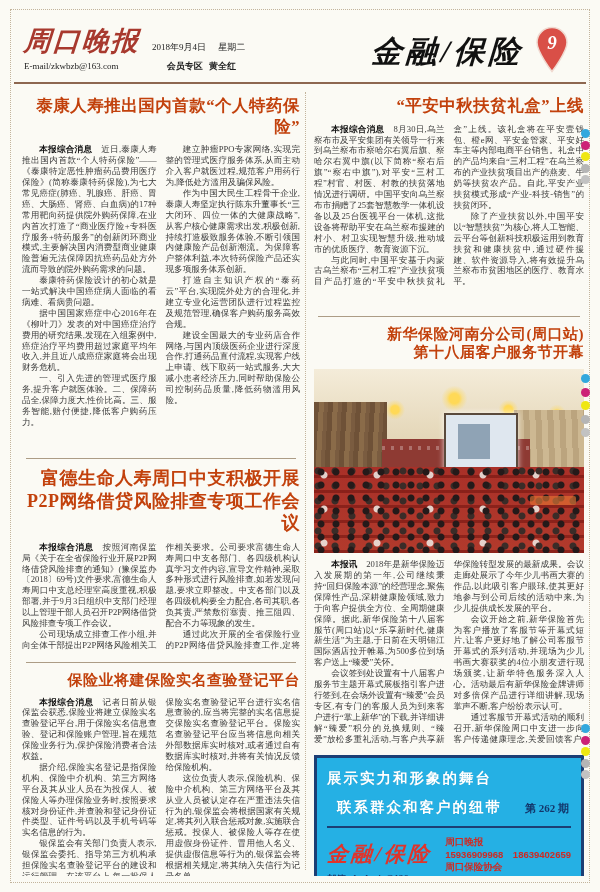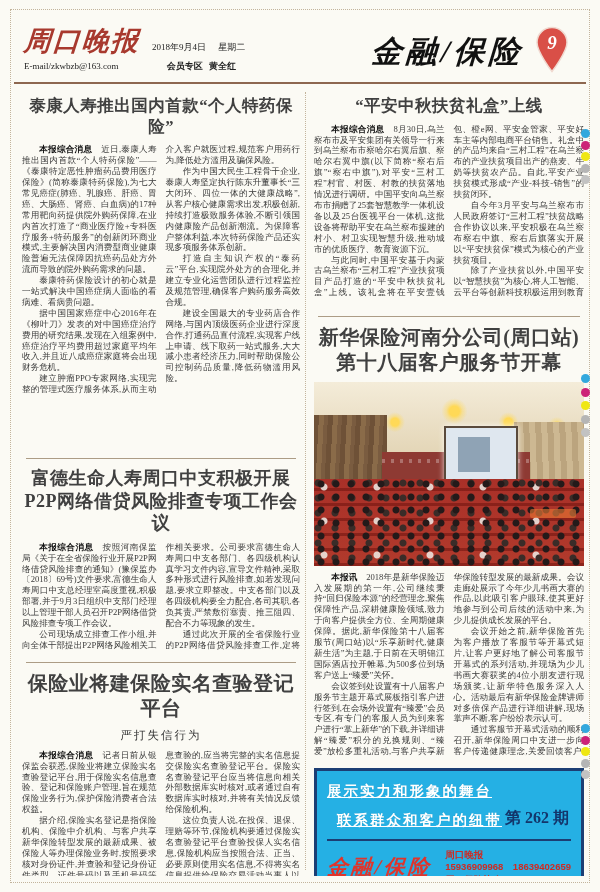"泰康人寿推出国内首款“个人特药保险”" .art-title { color: #404040 -> #c2410c; text-align: center -> right }
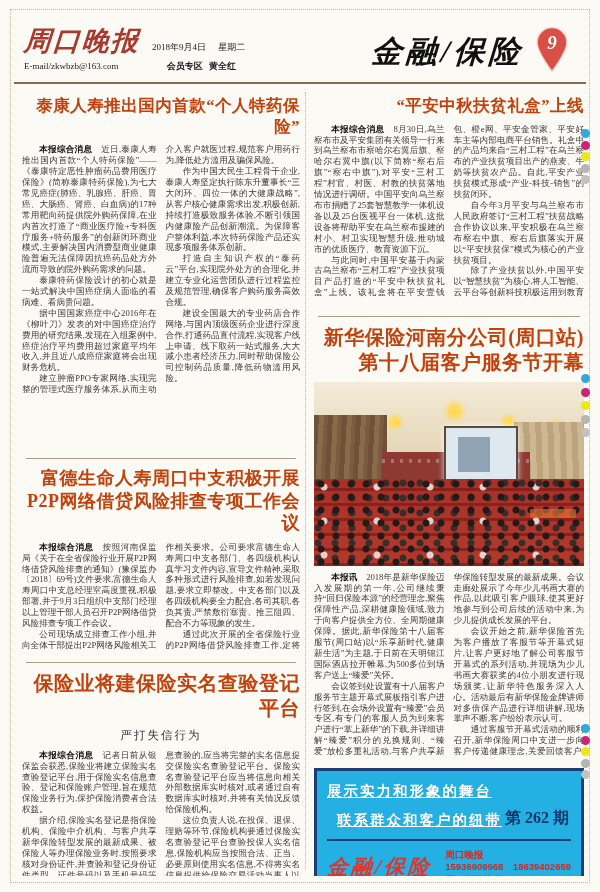"自今年3月平安与乌兰察布市人民政府签订“三村工程”扶贫战略合作协议以来,平安积极" p { html: <p>自今年3月平安与乌兰察布市人民政府签订“三村工程”扶贫战略合作协议以来,平安积极在乌兰察布察右中旗、察右后旗落实开展以“平安扶贫保”模式为核心的产业扶贫项目。</p> -> none }
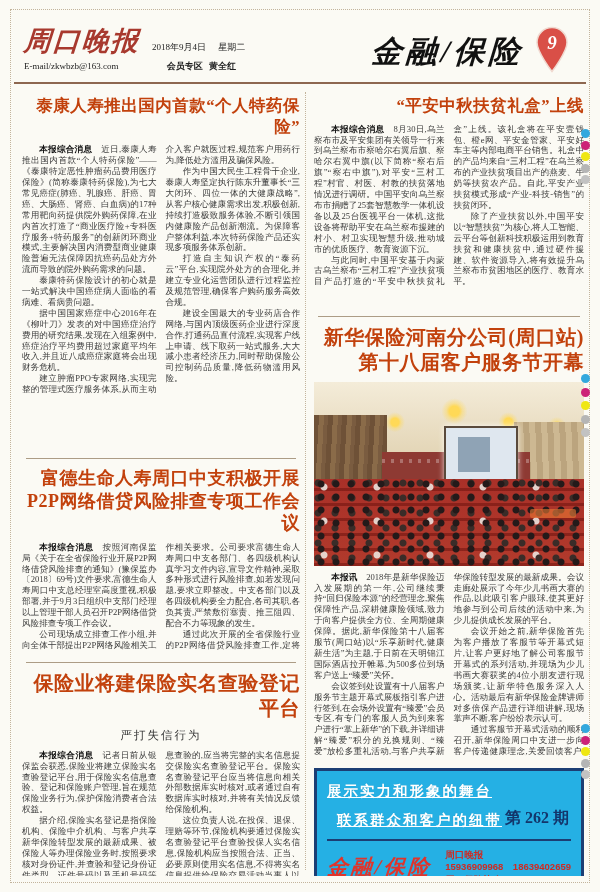"新华保险河南分公司(周口站)" .t16 { font-size: 20px -> 15px }
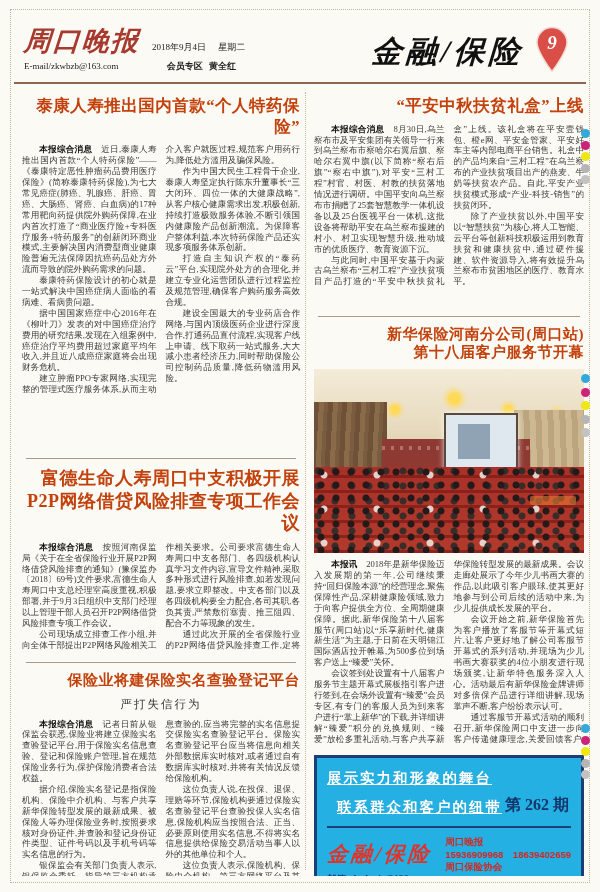"一、引入先进的管理式医疗服务,提升客户就医体验。二、保障药品全,保障力度大,性价" p { html: none -> <p>一、引入先进的管理式医疗服务,提升客户就医体验。二、保障药品全,保障力度大,性价比高。三、服务智能,赔付便捷,降低客户购药压力。</p> }
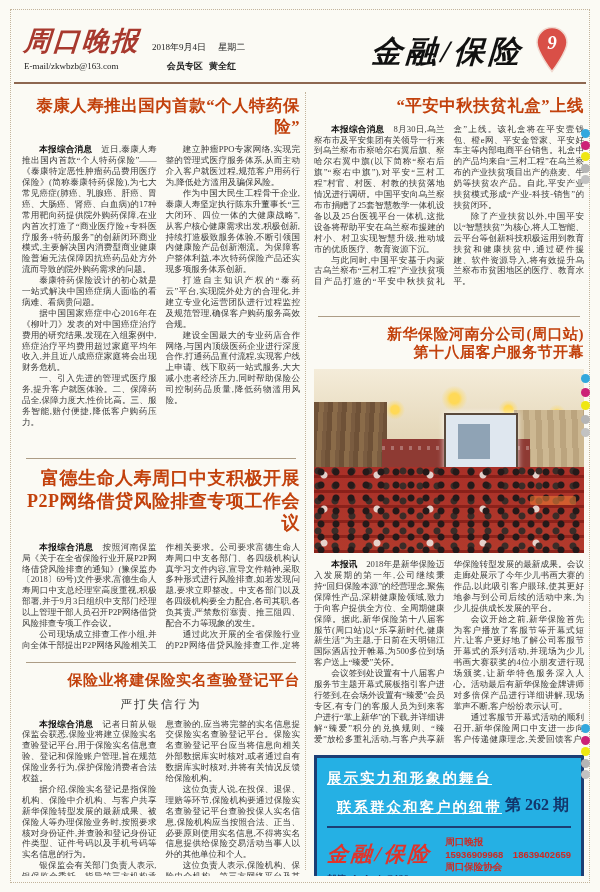"严打失信行为" p.subtitle { html: <p>严打失信行为</p> -> none }
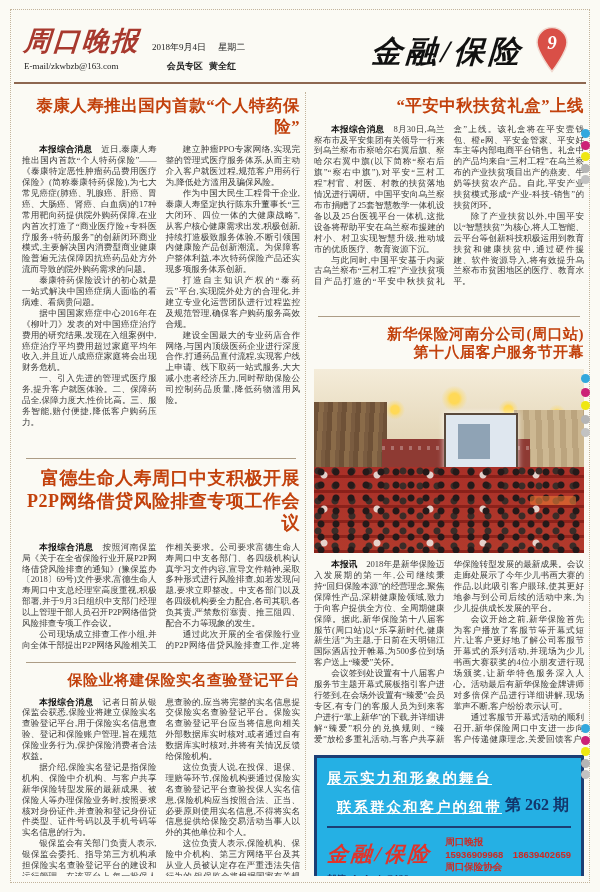"据介绍,保险实名登记是指保险机构、保险中介机构、与客户共享新华保险转型发展的最新" p { text: 与客户共享新华保险转型发展的最新成果 -> 第三方网络平台及其从业人员在为投保人 }
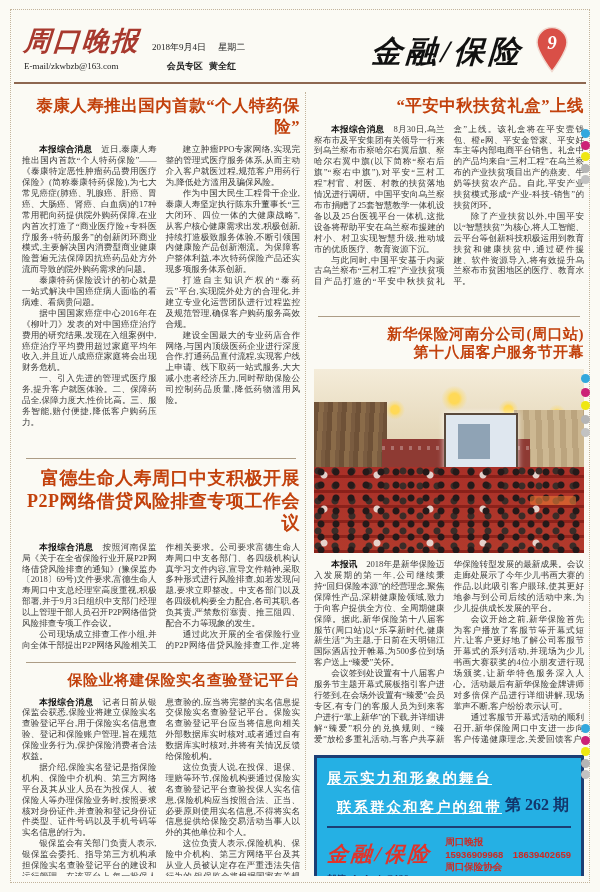"这位负责人说,在投保、退保、理赔等环节,保险机构要通过保险实名查验登记平台查验投" p { html: <p>这位负责人说,在投保、退保、理赔等环节,保险机构要通过保险实名查验登记平台查验投保人实名信息,保险机构应当按照合法、正当、必要原则使用实名信息,不得将实名信息提供给保险交易活动当事人以外的其他单位和个人。</p> -> none }
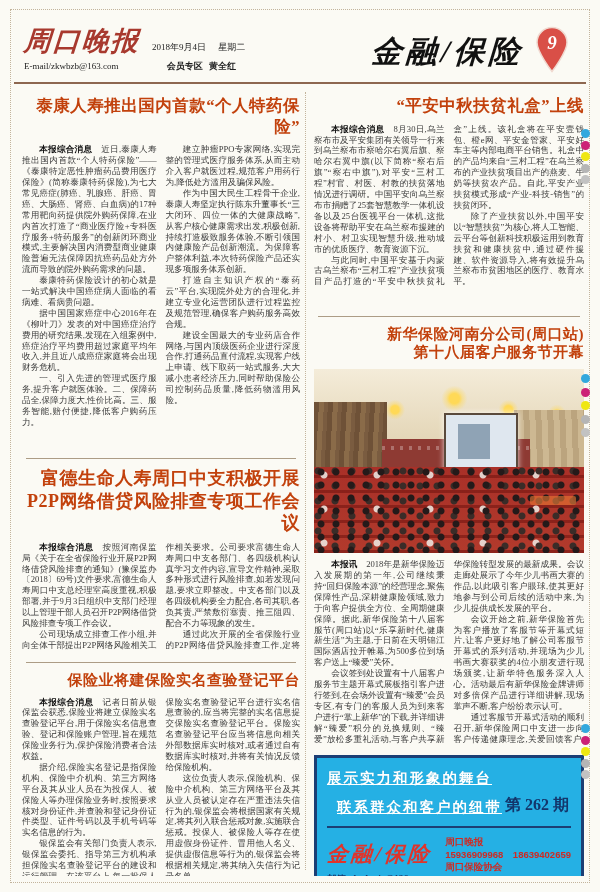"展示实力和形象的舞台" .ad-slogan { text-decoration: underline -> none }
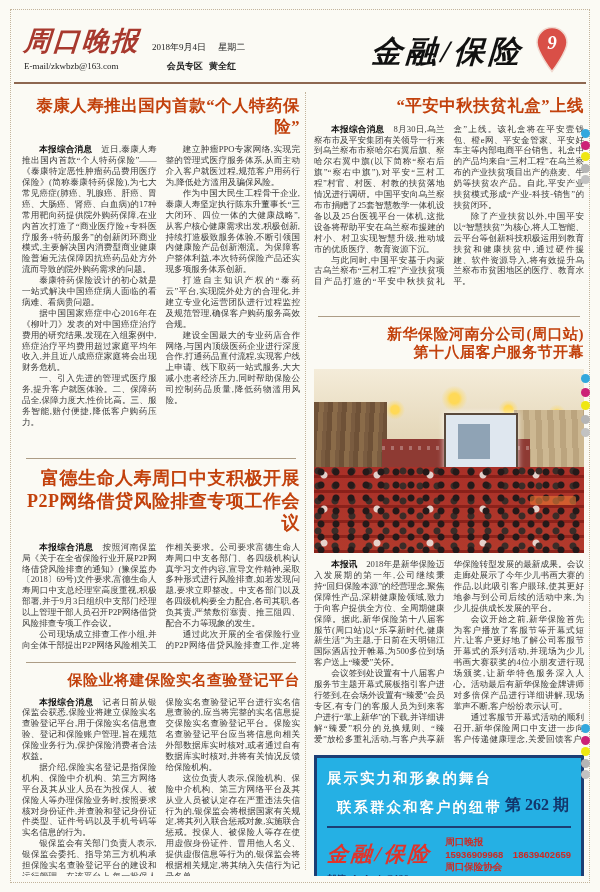"第 262 期" .ad-issue { font-size: 16px -> 11px }
